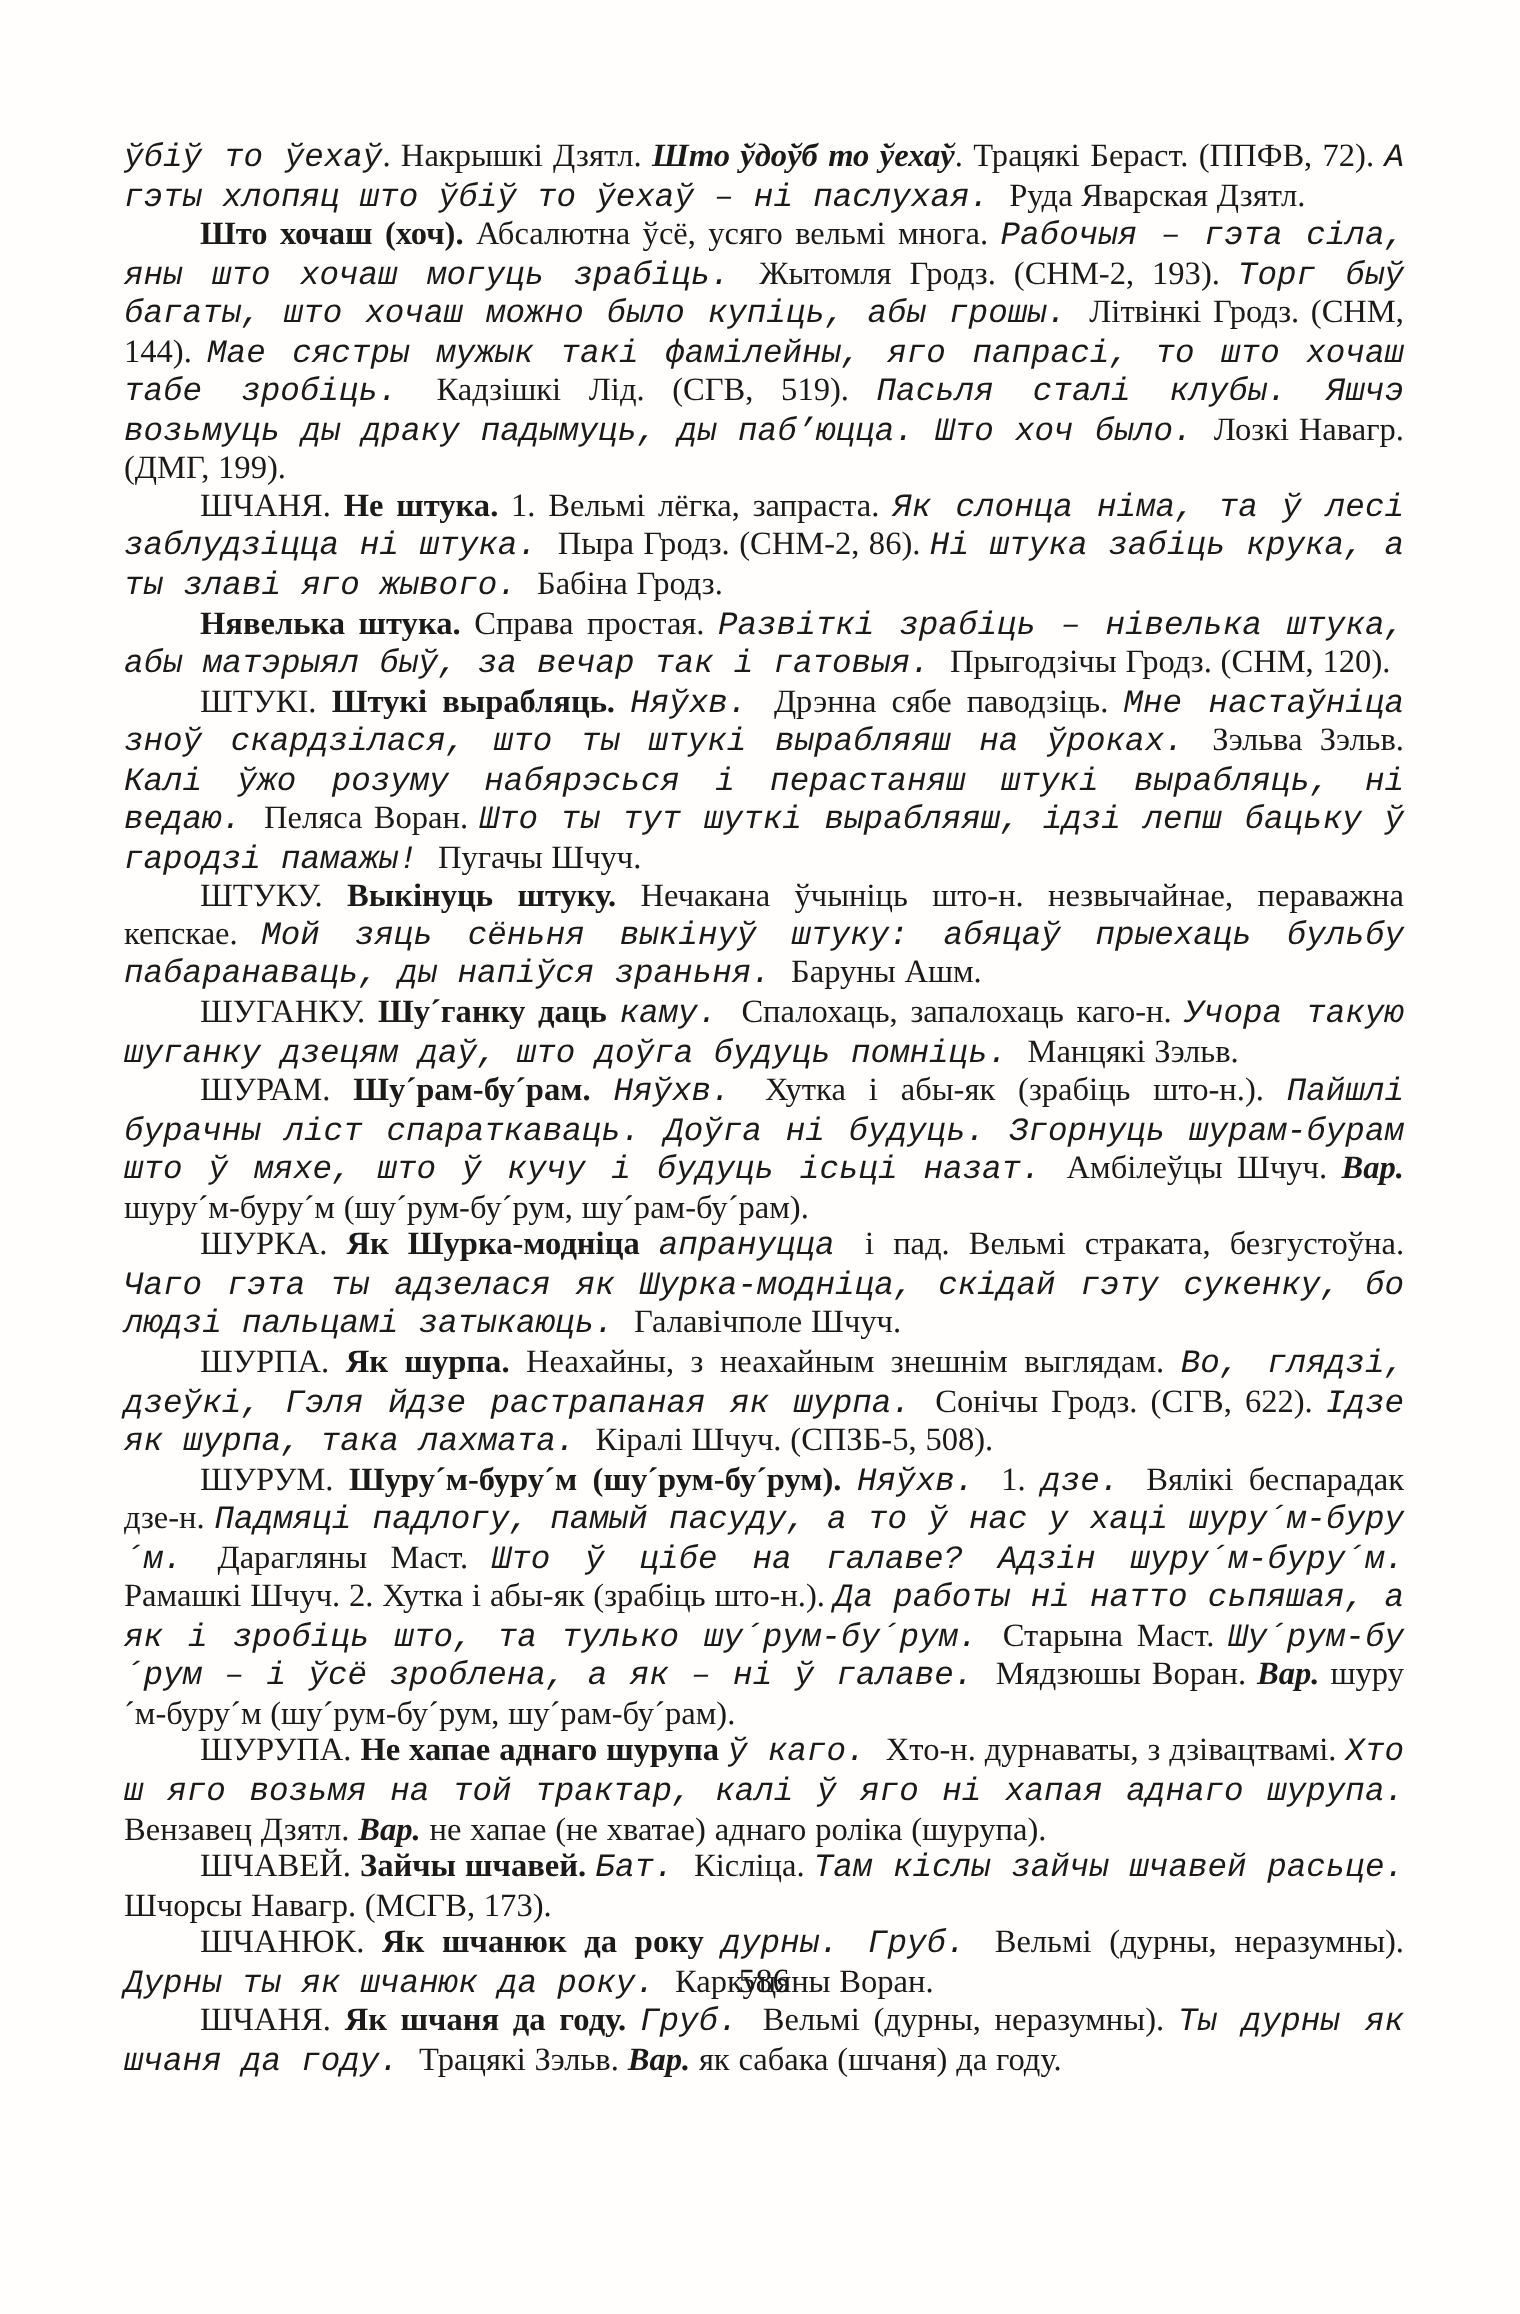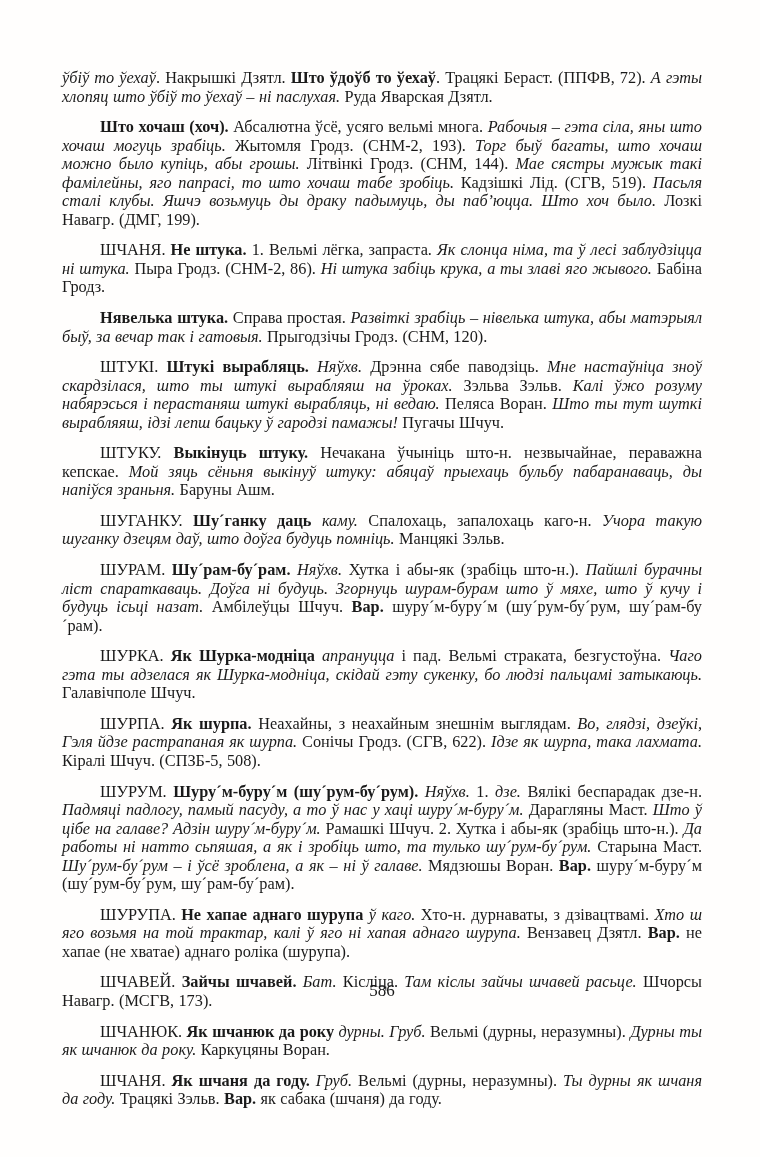"ўбіў то ўехаў" .run-i { font-family: none -> Liberation Mono, monospace }
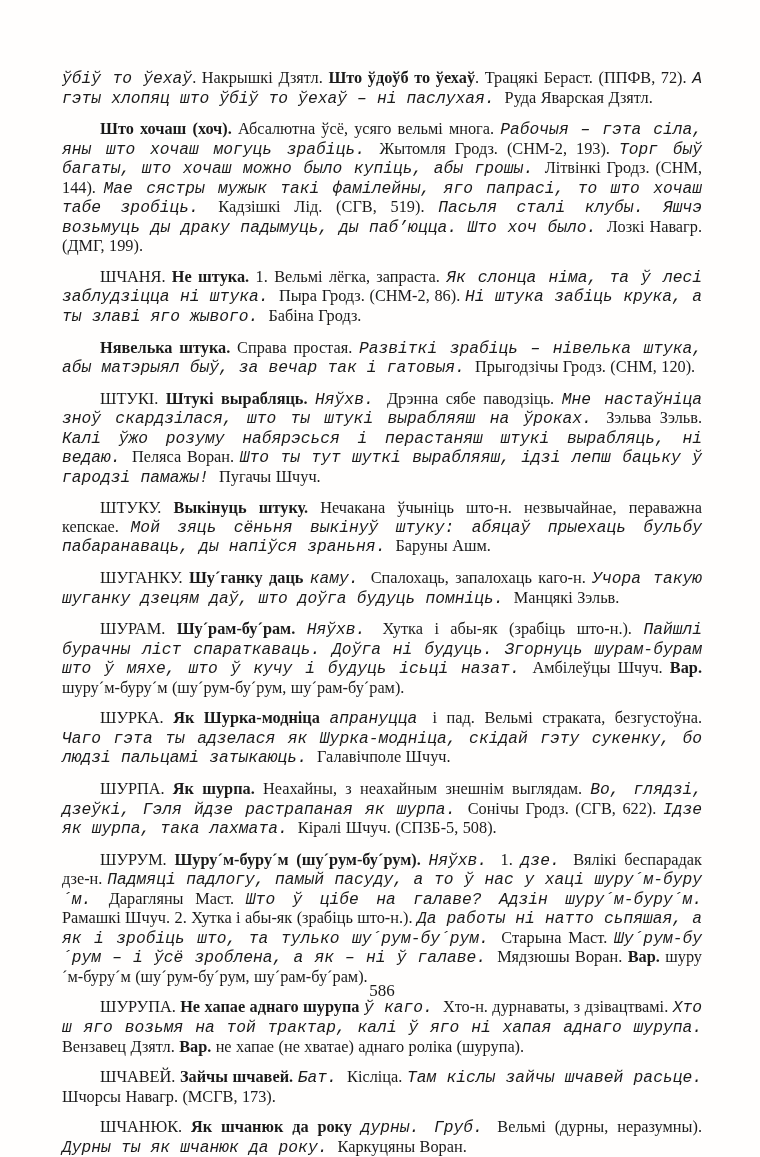"Што ўдоўб то ўехаў" .run-bi { font-style: none -> italic }
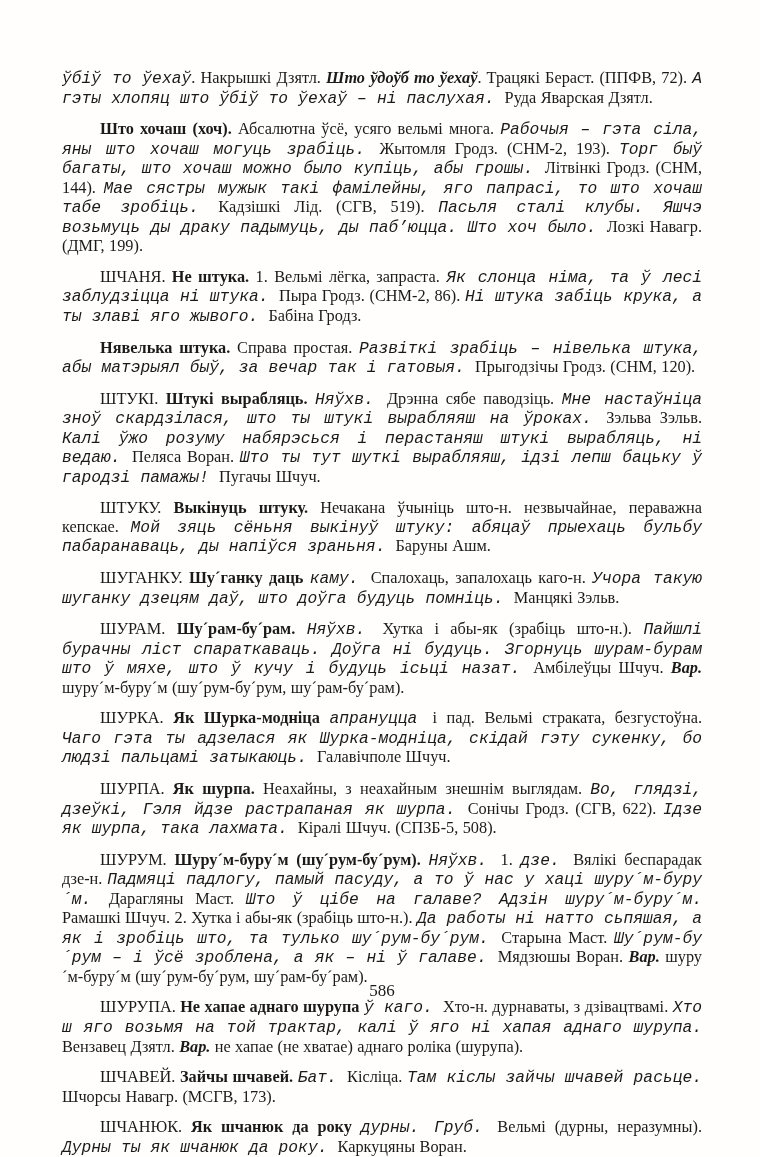"Што хочаш (хоч). Абсалютна ўсё," p.para.indent { margin-top: 12px -> none }
